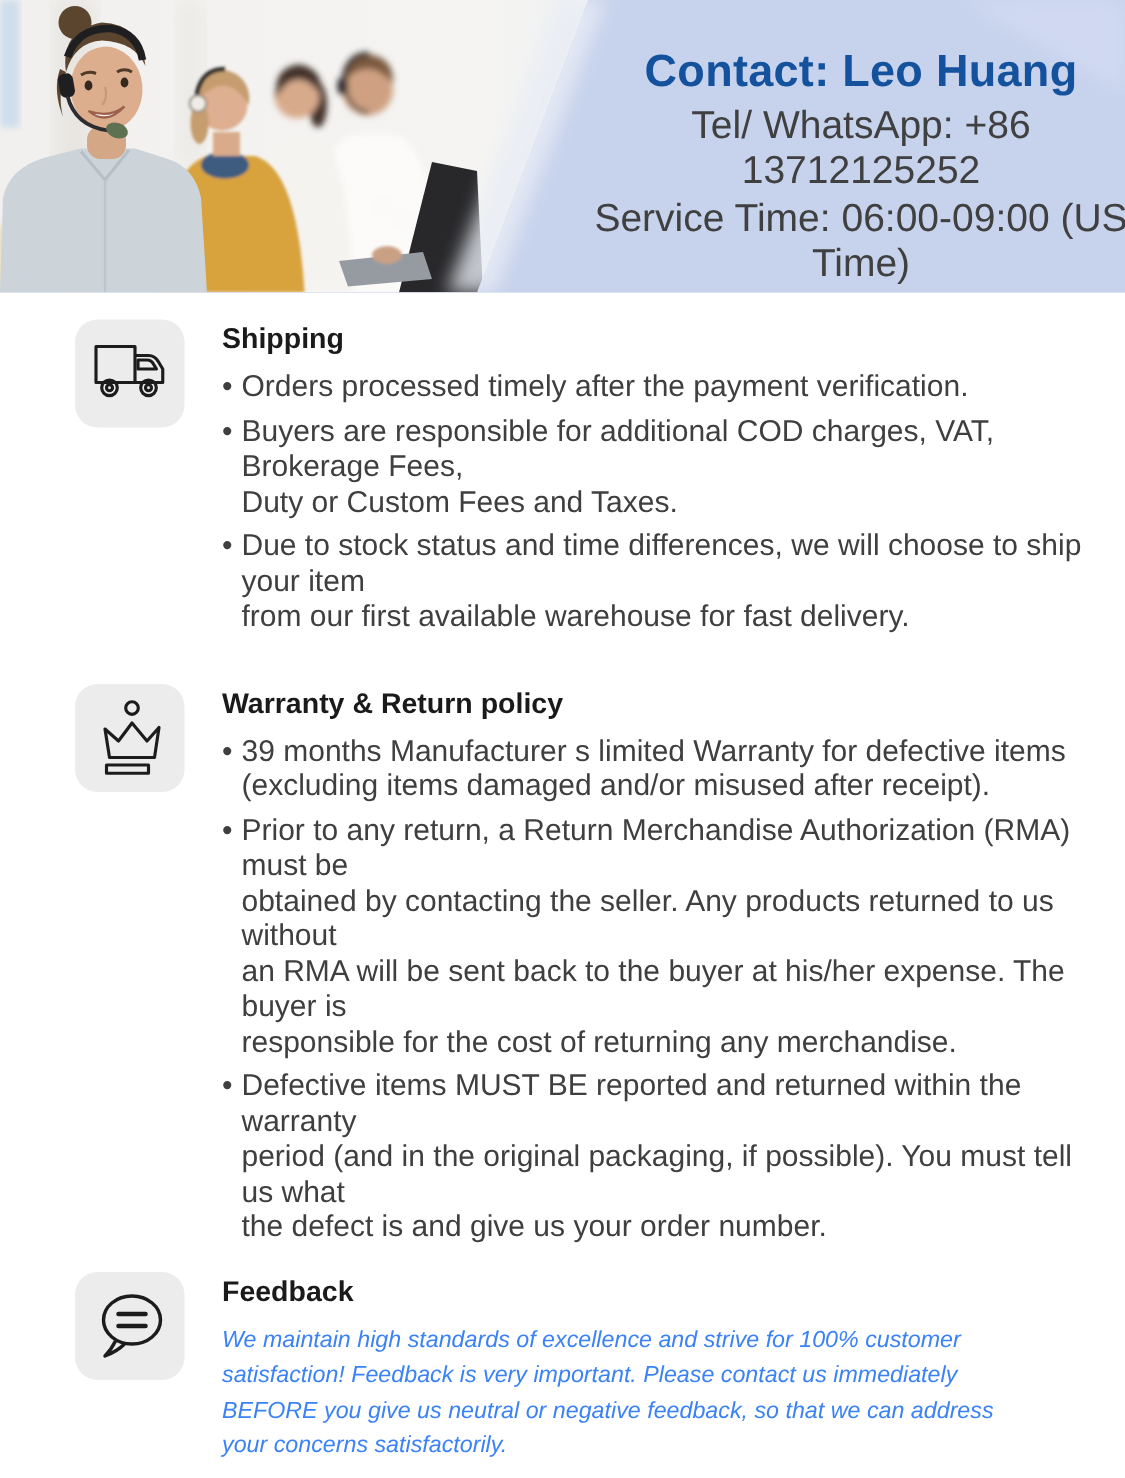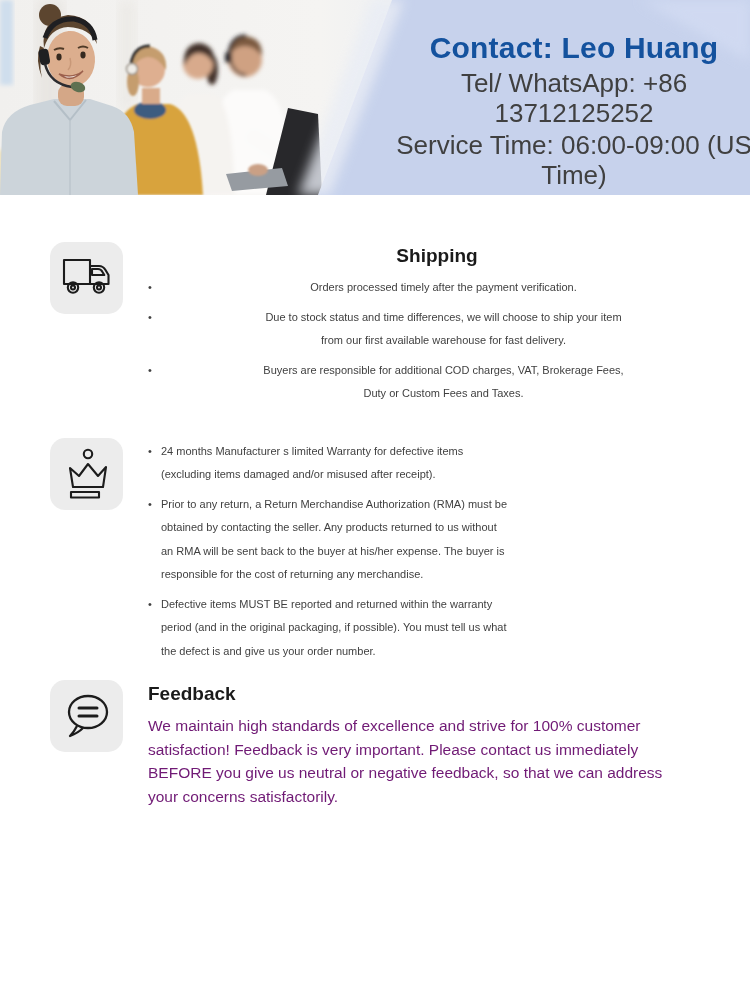"Shipping" .sec-shipping { margin-top: 47px -> 18px; text-align: center -> none }
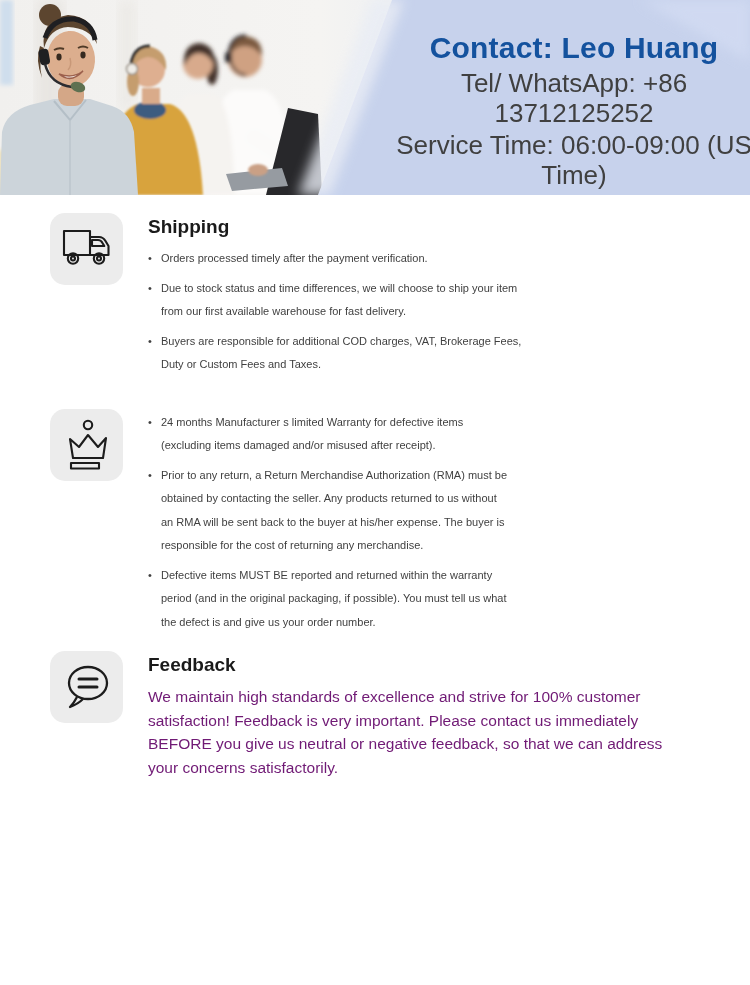"Orders processed timely after the" .bullet-list li { font-size: 11px -> 20px }
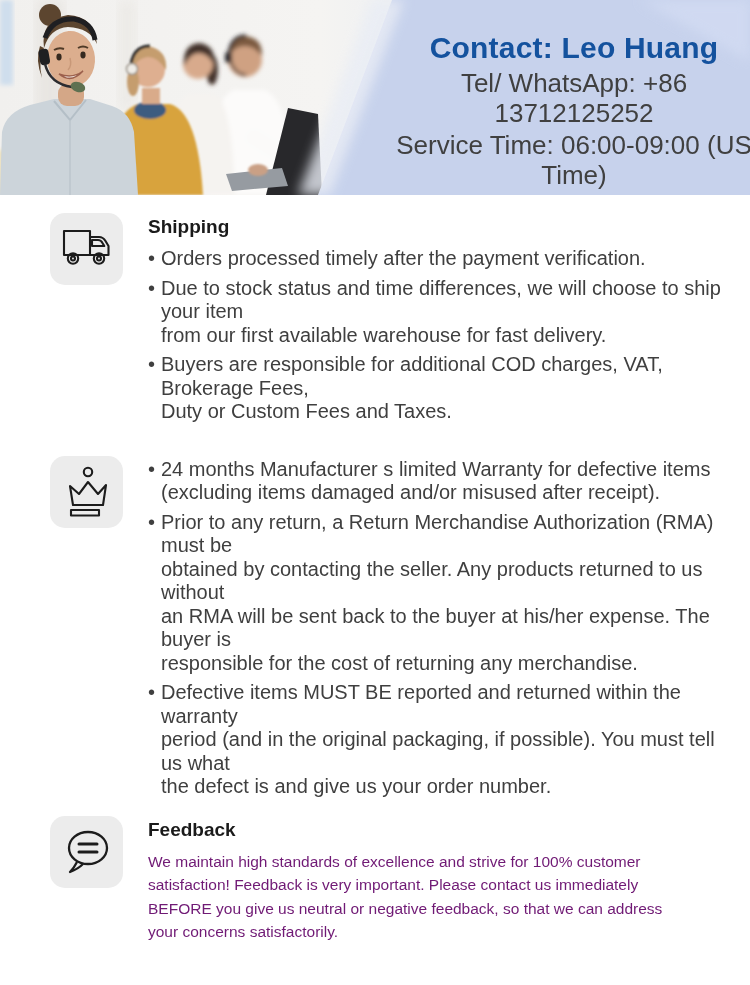"Due to stock status and" li { order: before "Buyers are responsible for additional" -> after "Buyers are responsible for additional" }
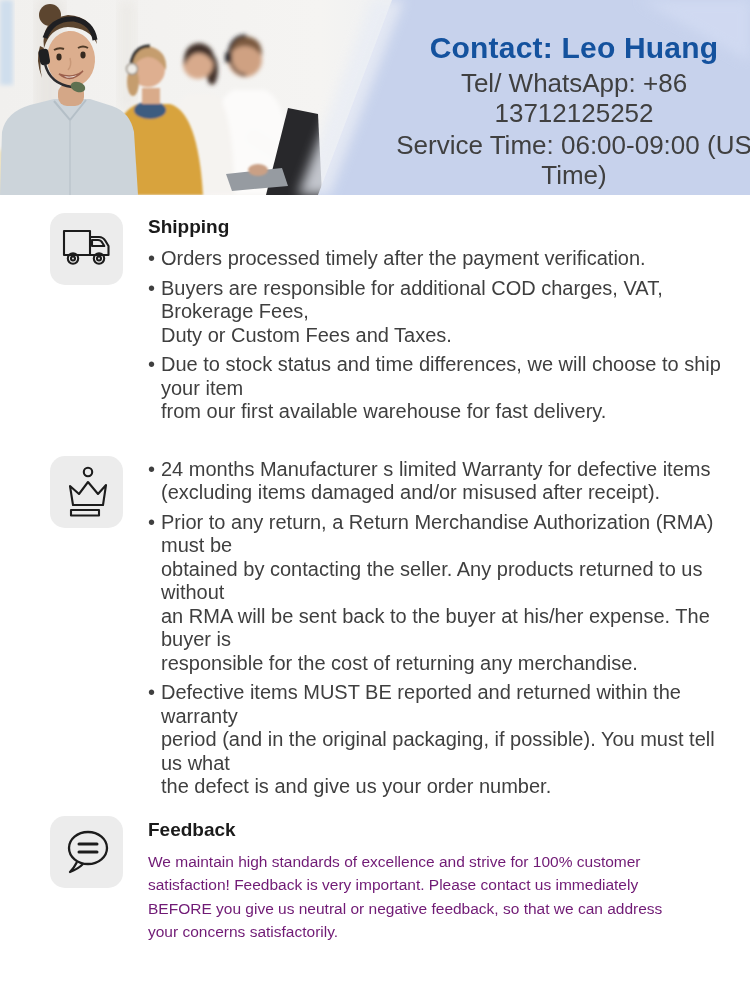"Warranty & Return policy" h3.section-title { html: none -> <h3>Warranty &amp; Return policy</h3> }
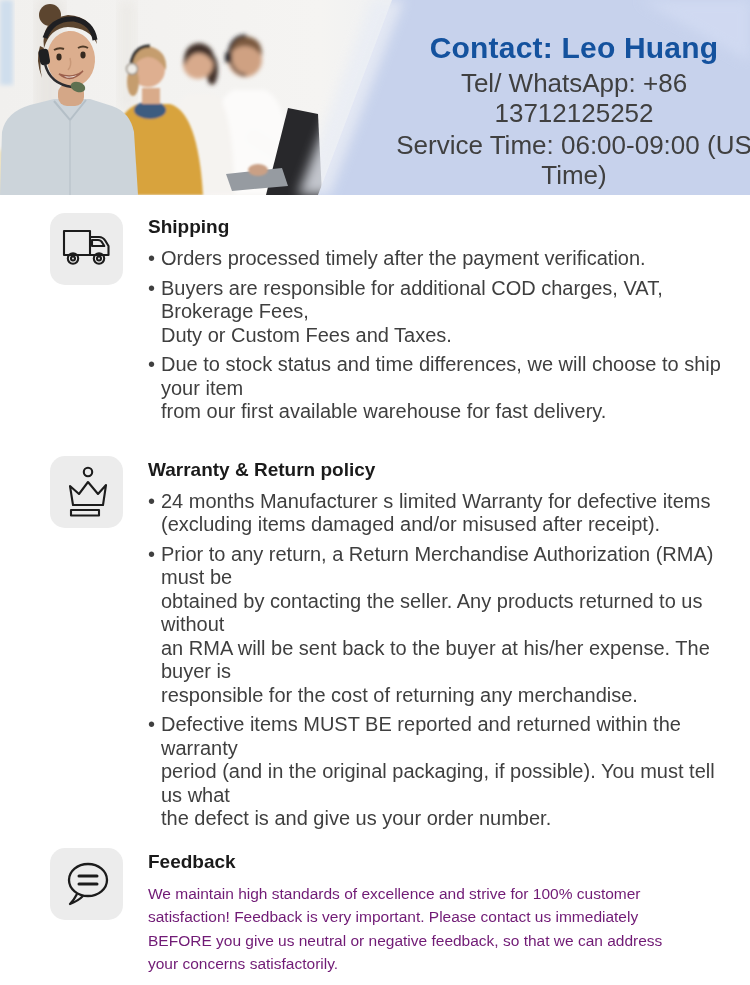"24 months Manufacturer s limited" li { text: 24 -> 39 }
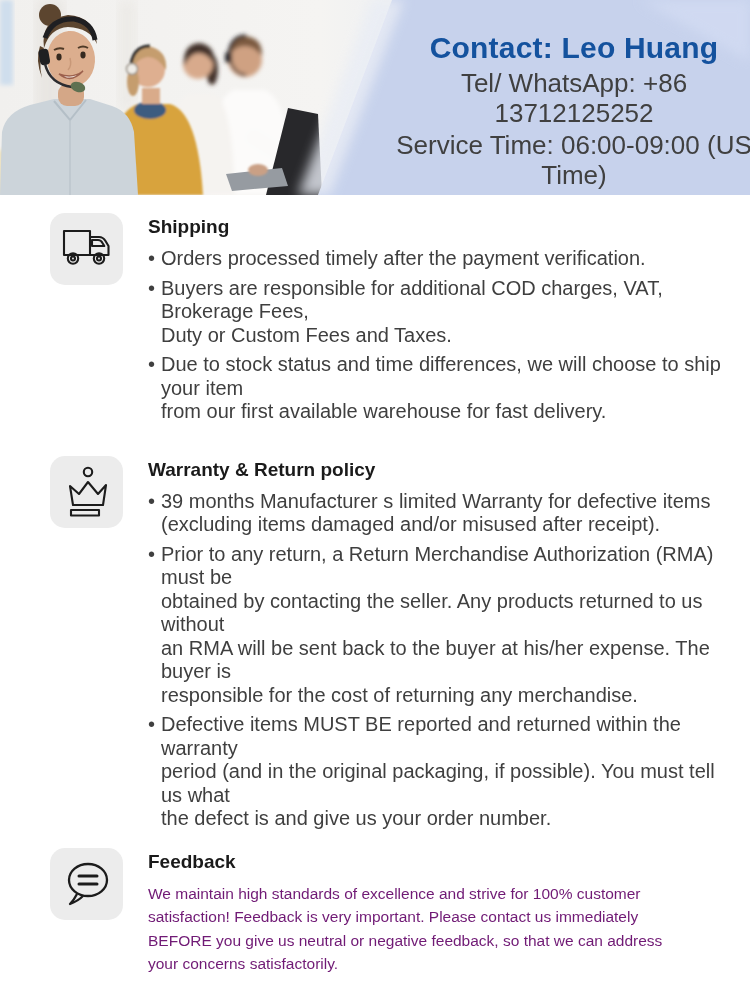"We maintain high standards of" .section-paragraph { color: #701a75 -> #3b82f6; font-style: none -> italic }
